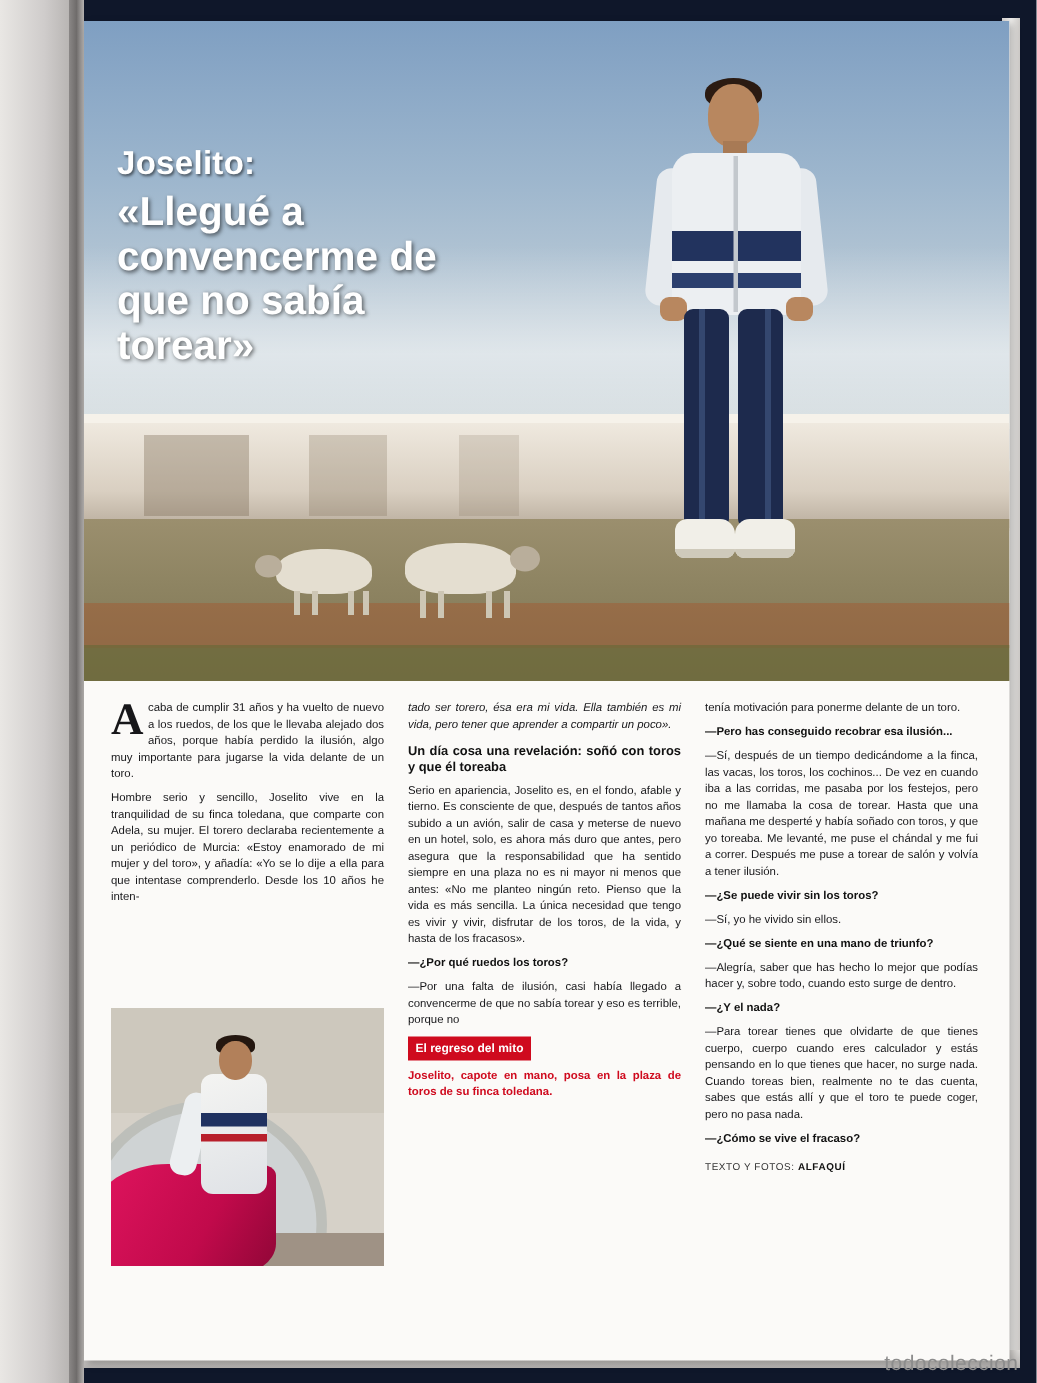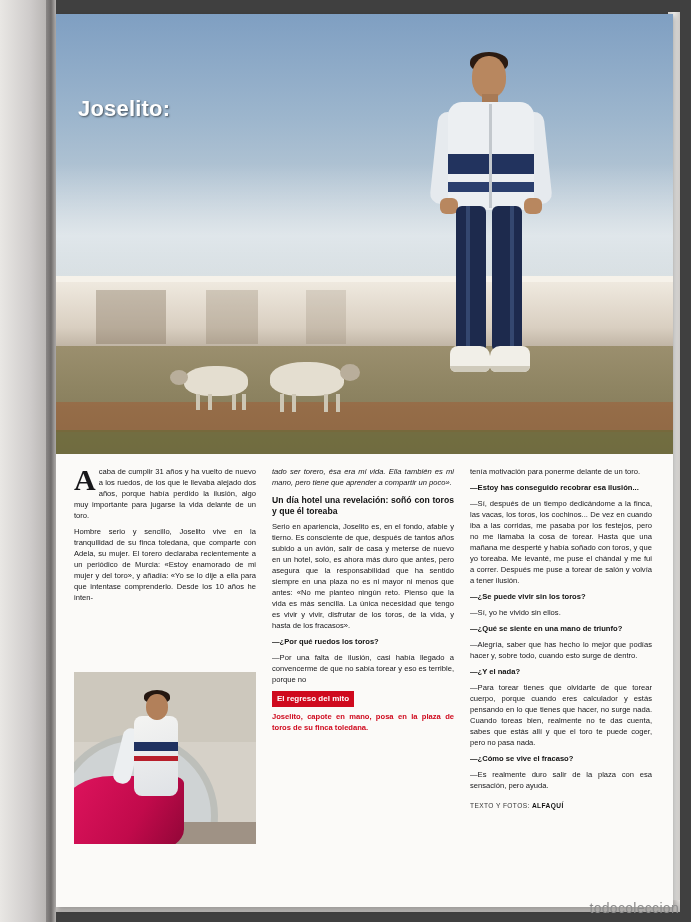"Joselito:" #scan { background: #404040 -> #0f172a }
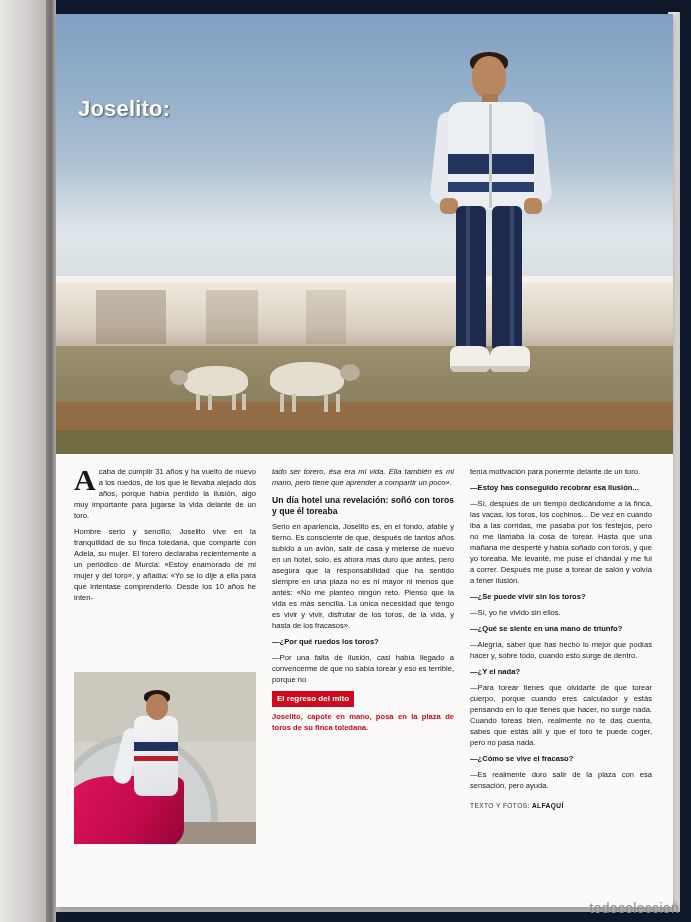"«Llegué a convencerme de que" div.hl-title { html: none -> <div>«Llegué a convencerme de que no sabía torear»</div> }
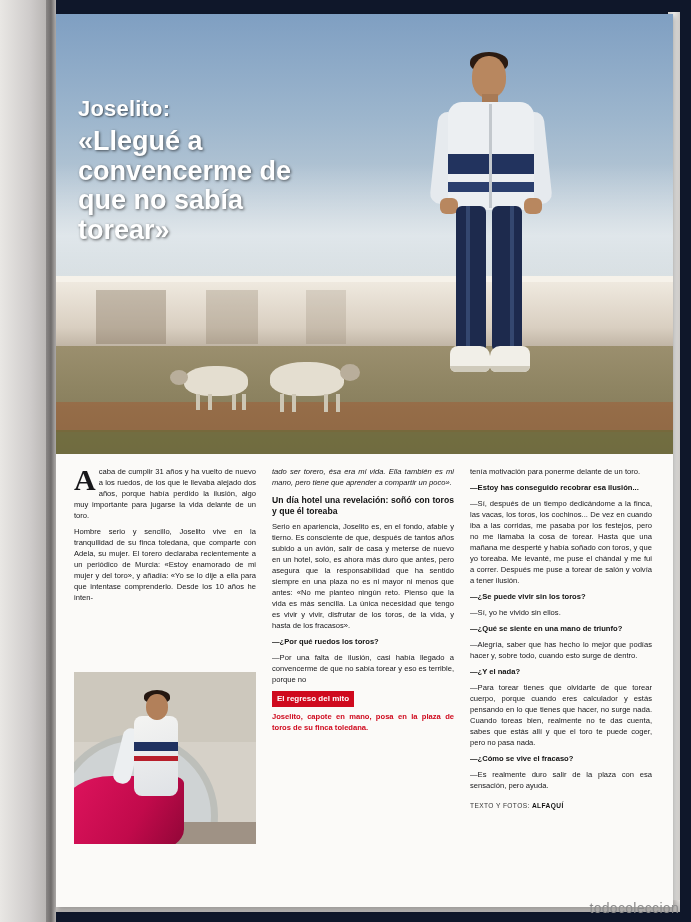"tado ser torero, ésa era" p.q { text: mano, pero tiene -> vida, pero tener }
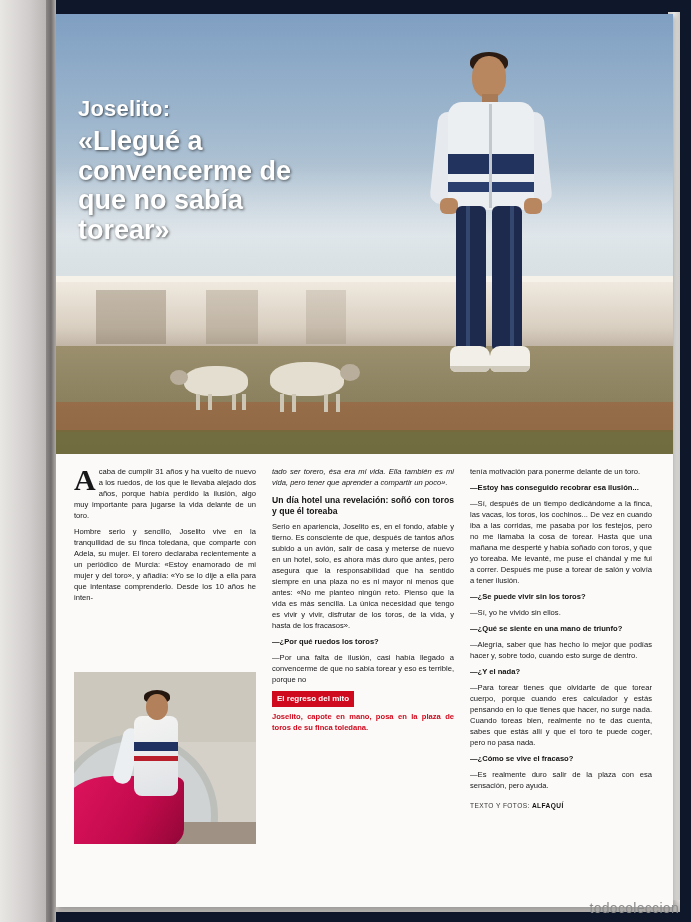"—Estoy has conseguido recobrar esa" p.qline { text: Estoy -> Pero }
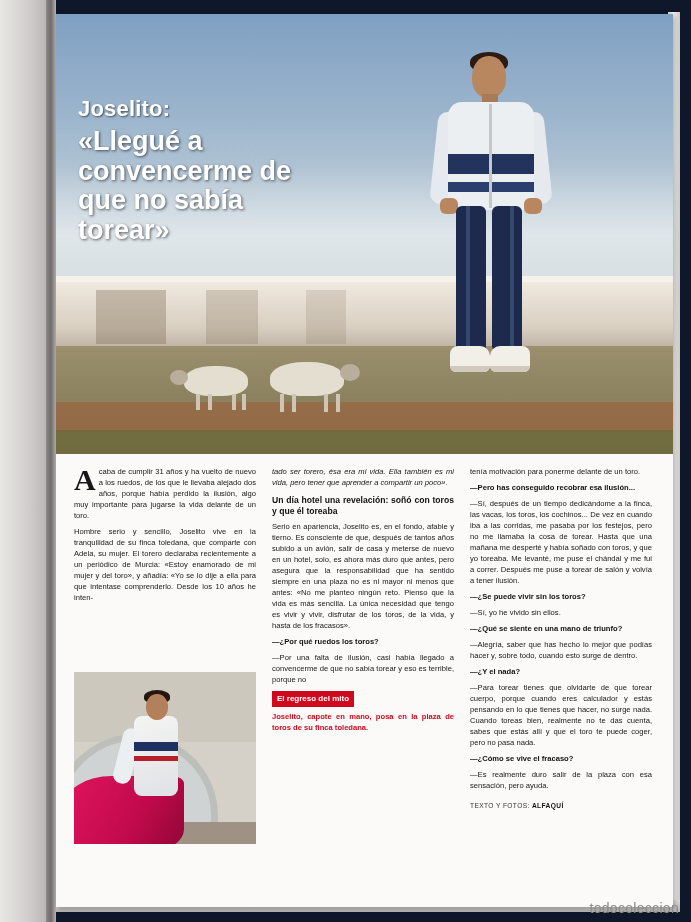"Un día hotel una revelación:" div.sub-h { text: hotel -> cosa }
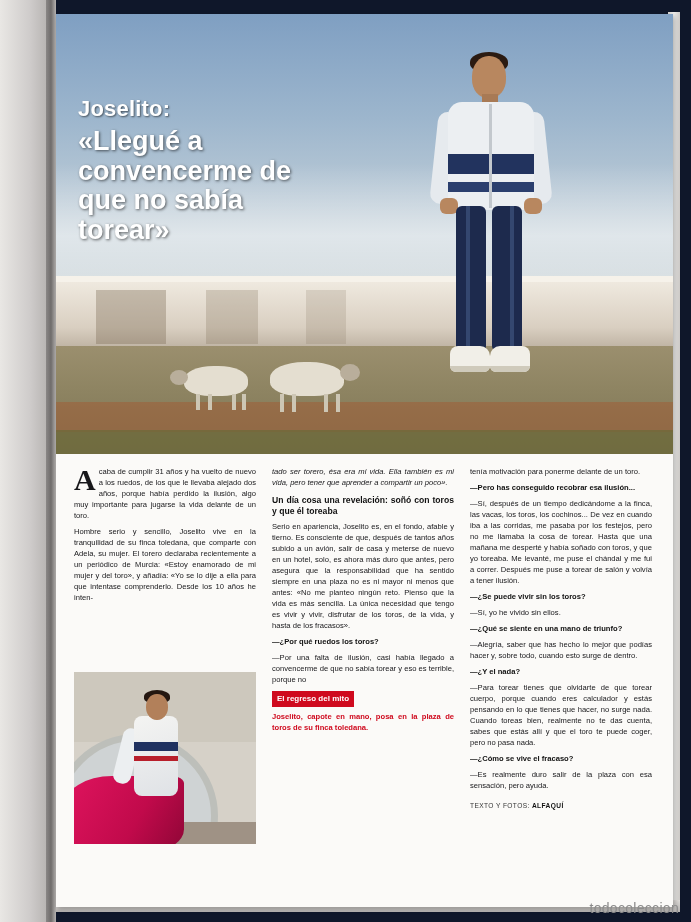"—Para torear tienes que olvidarte" p { text: torear cuerpo, porque -> tienes cuerpo, cuerpo }
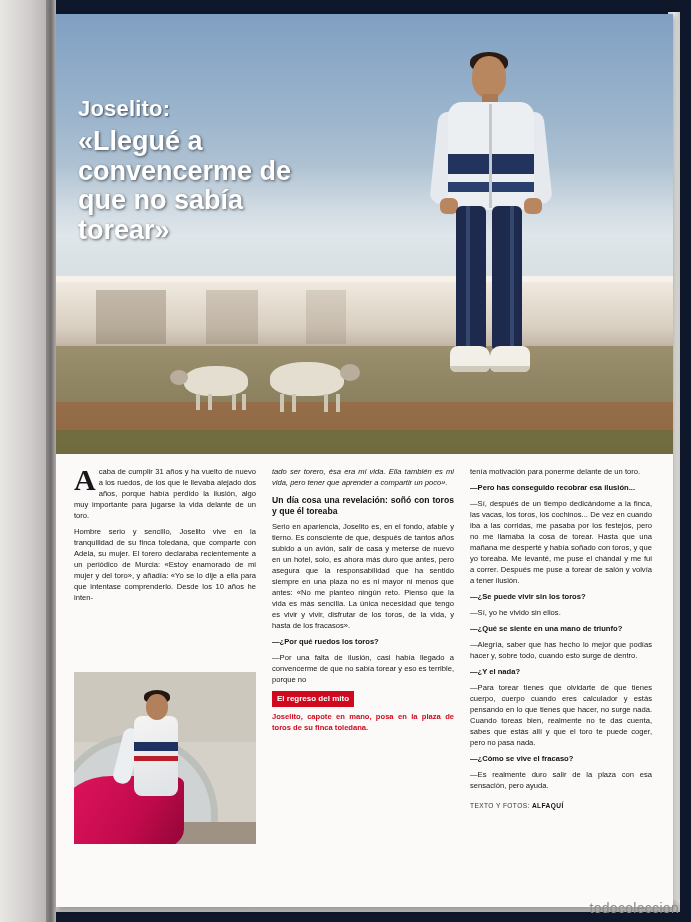"—Es realmente duro salir de" p { html: <p>—Es realmente duro salir de la plaza con esa sensación, pero ayuda.</p> -> none }
